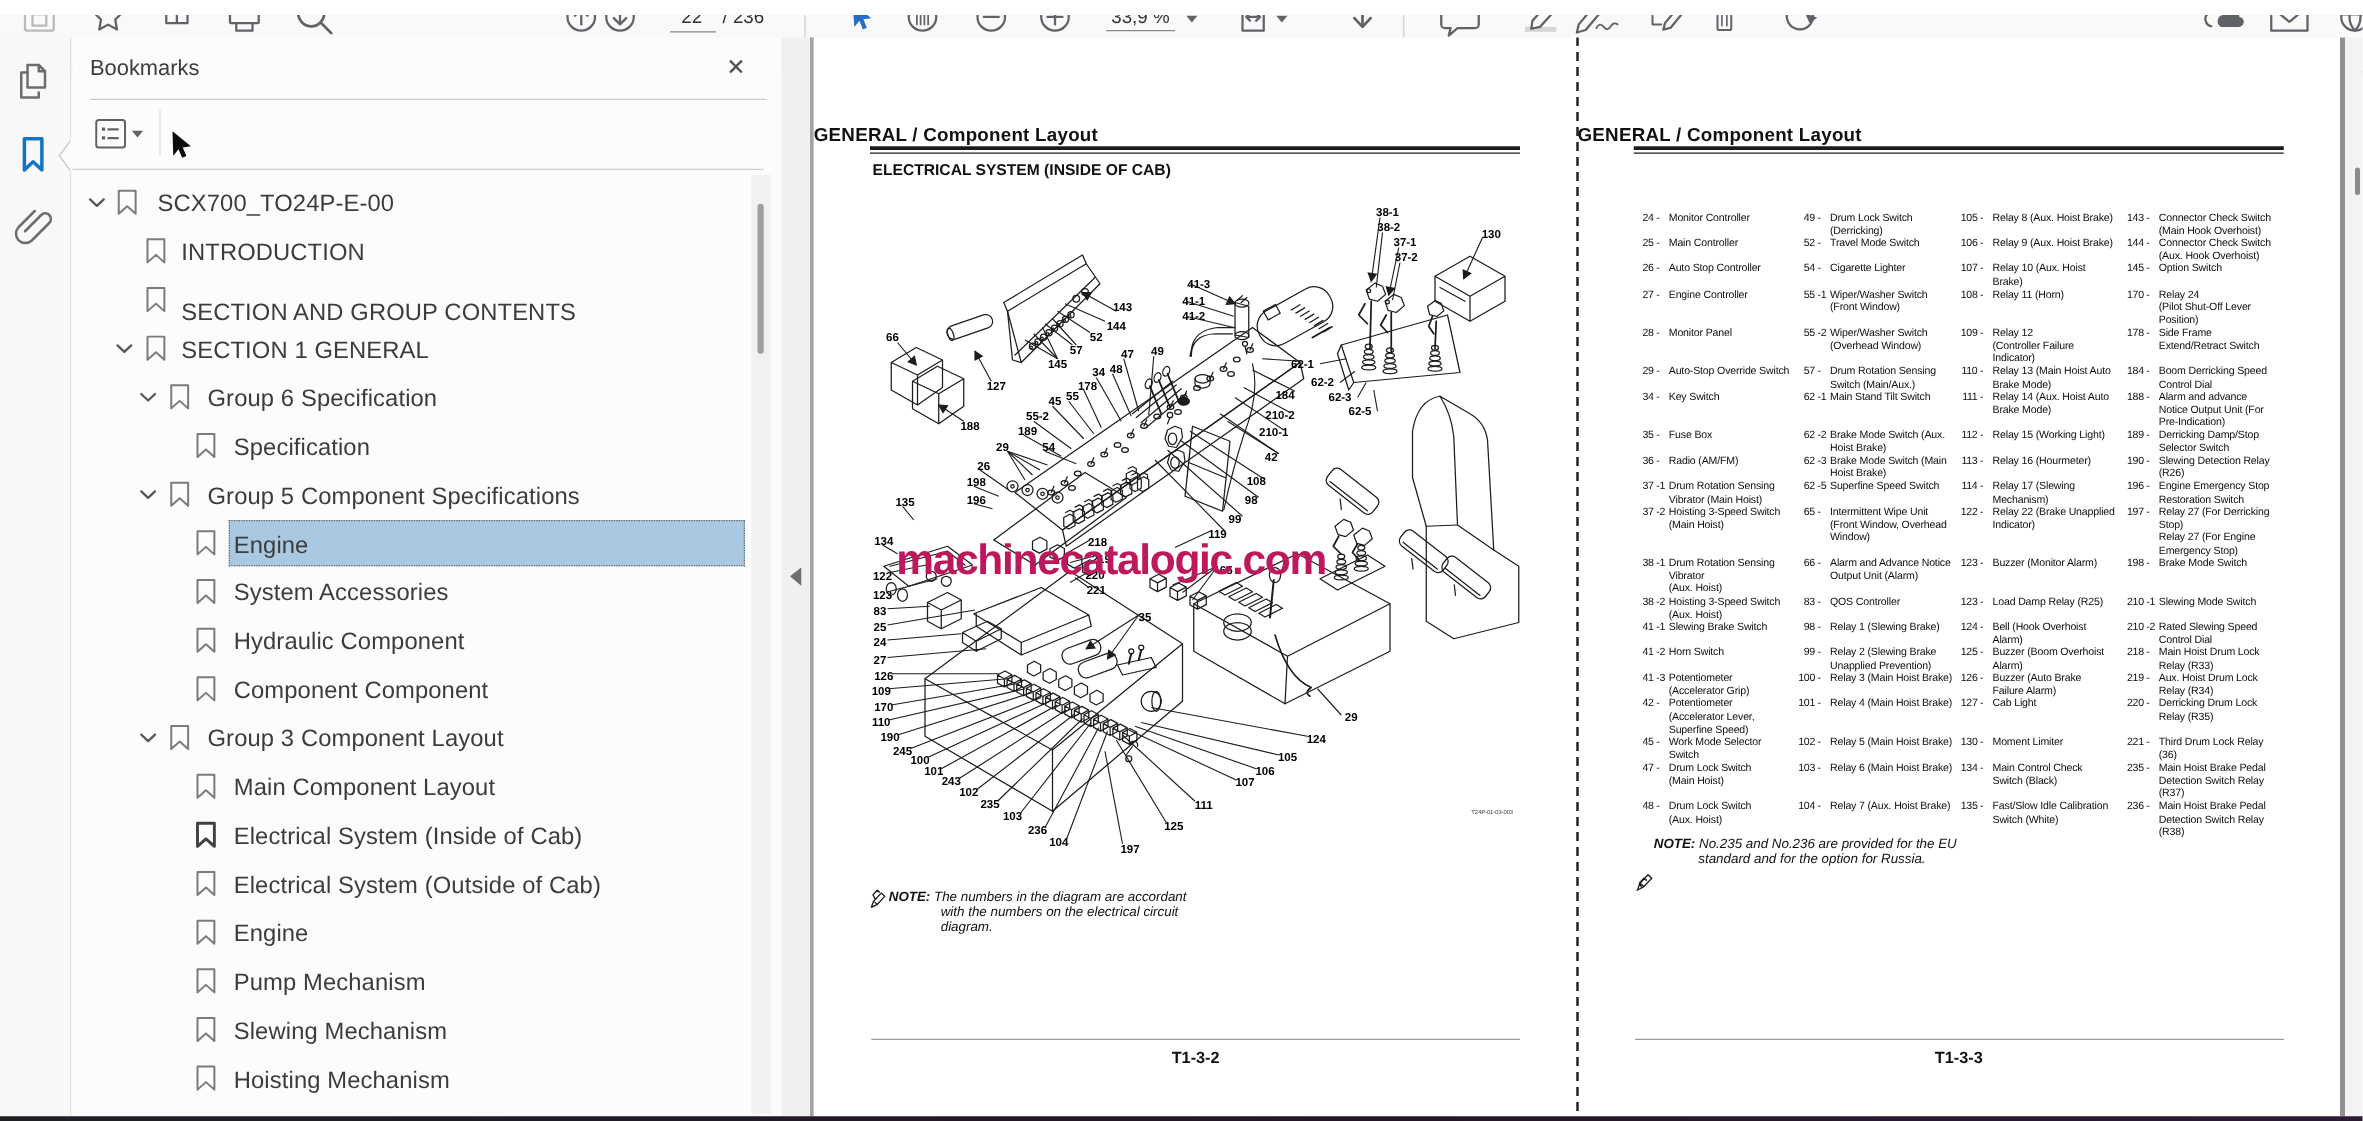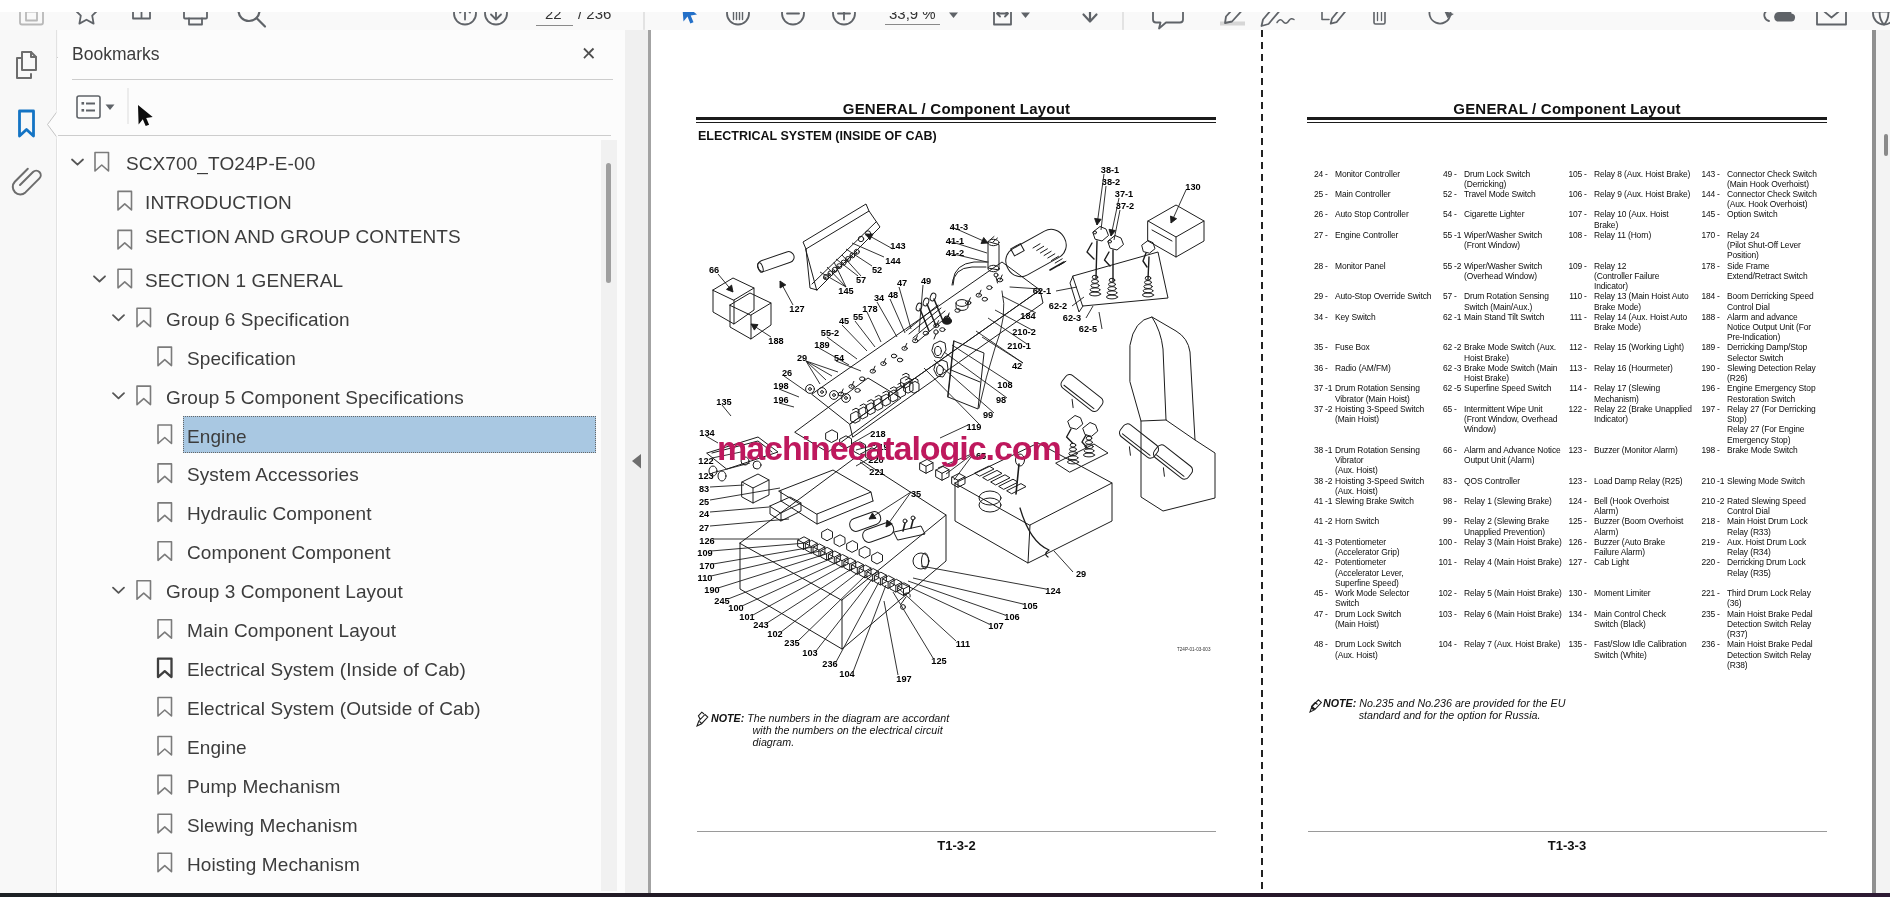"GENERAL / Component Layout" .ph { text-align: center -> none }
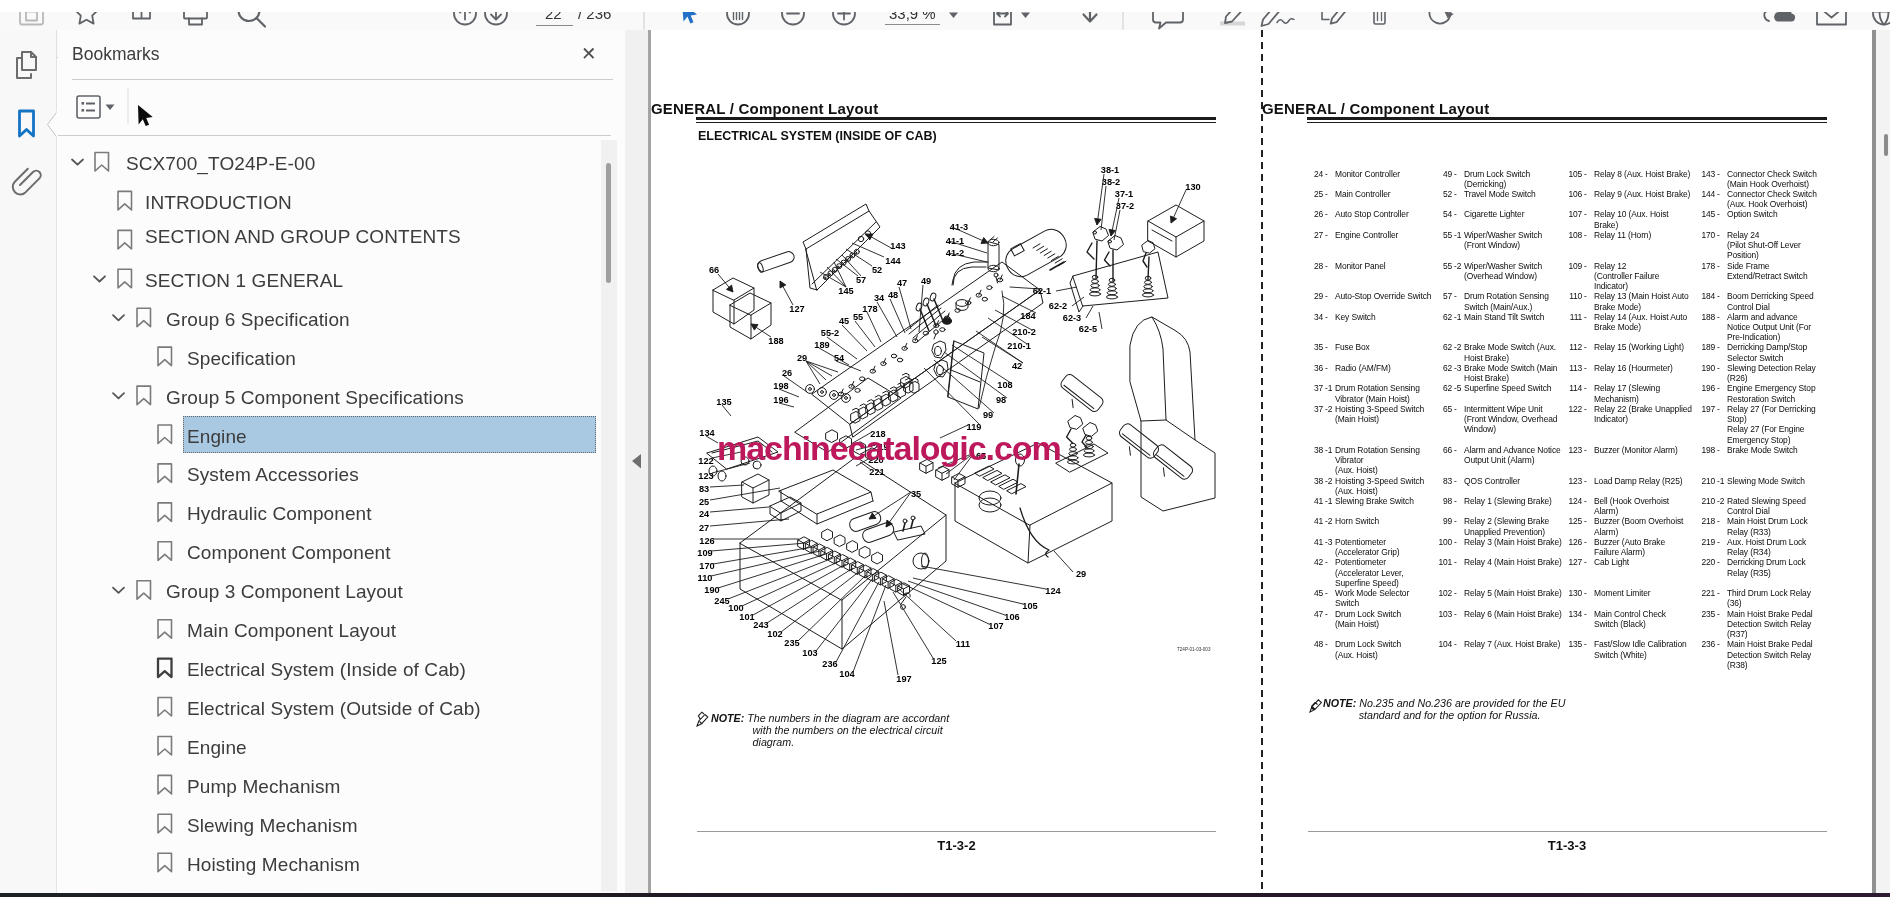"SECTION AND GROUP CONTENTS" div.trow { top: 226px -> 240px }
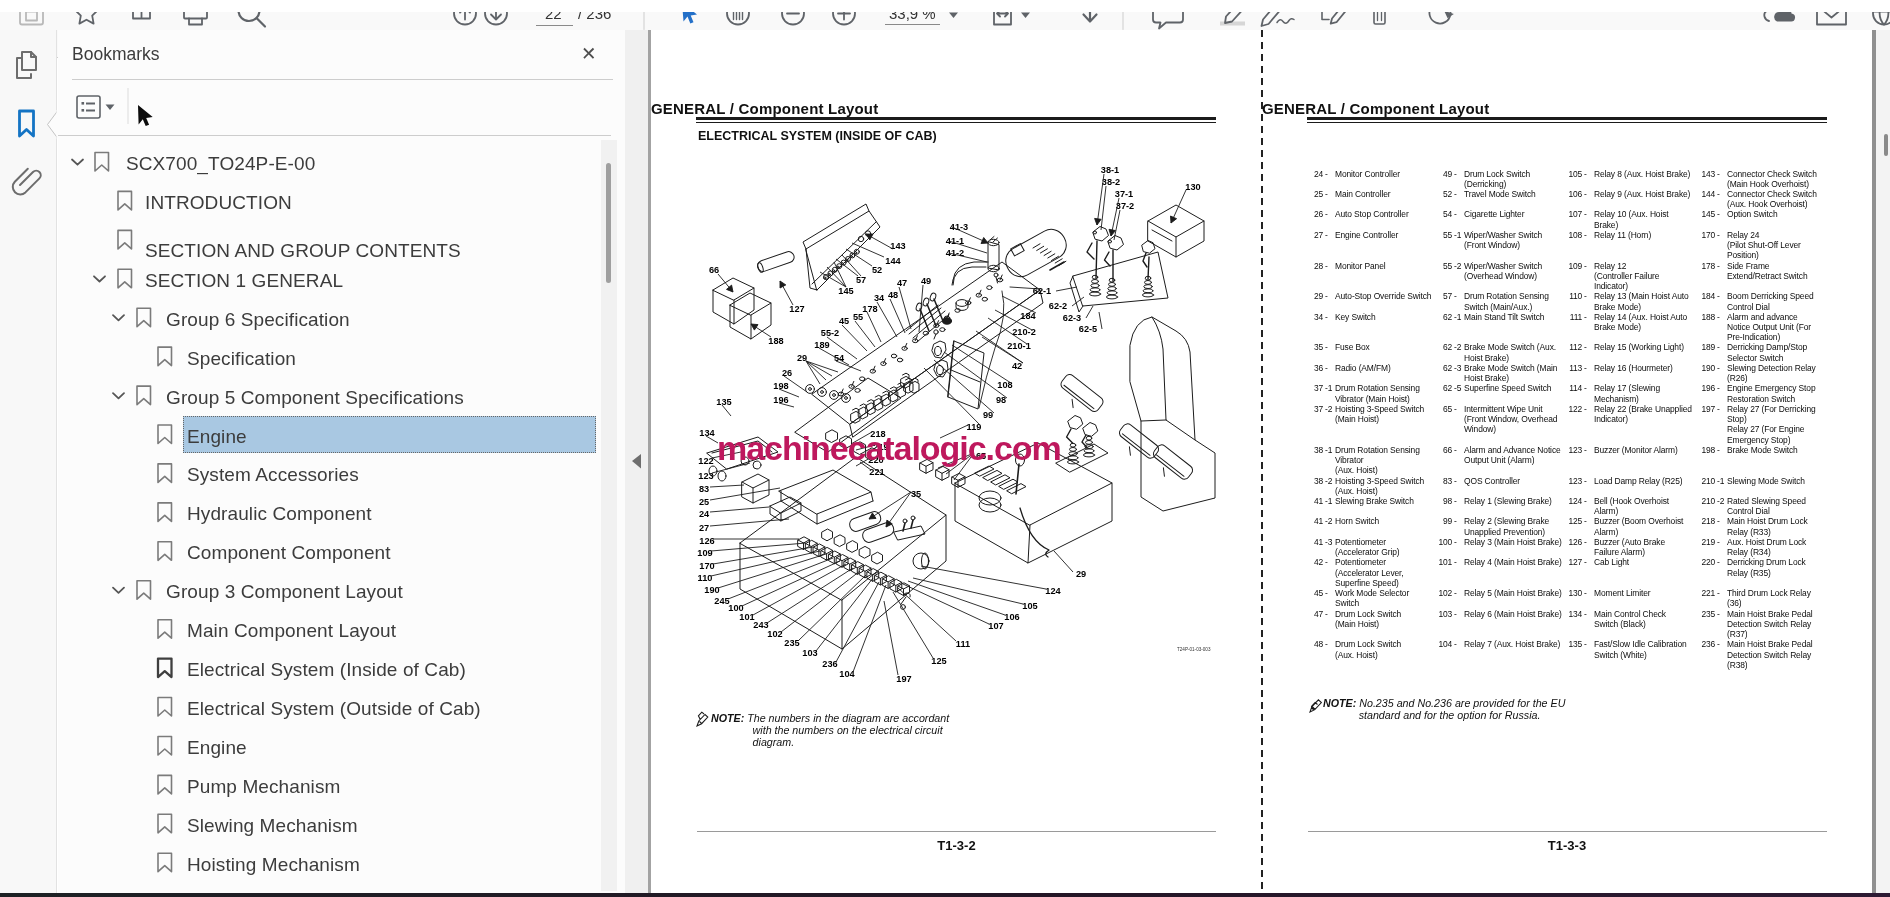"NOTE: No.235 and No.236 are" div.note { top: 698px -> 670px }
